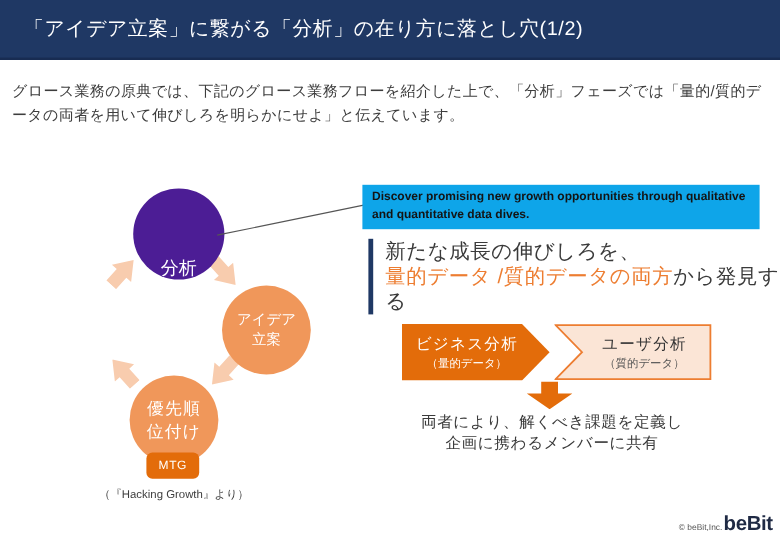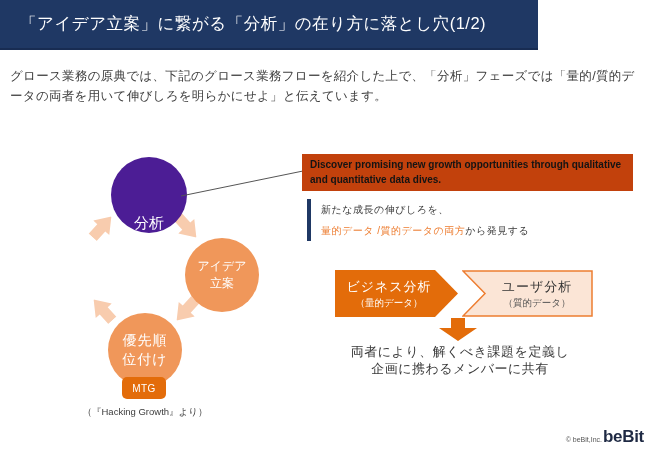"「アイデア立案」に繋がる「分析」の在り方に落とし穴(1/2)" .header { width: 538px -> 650px }
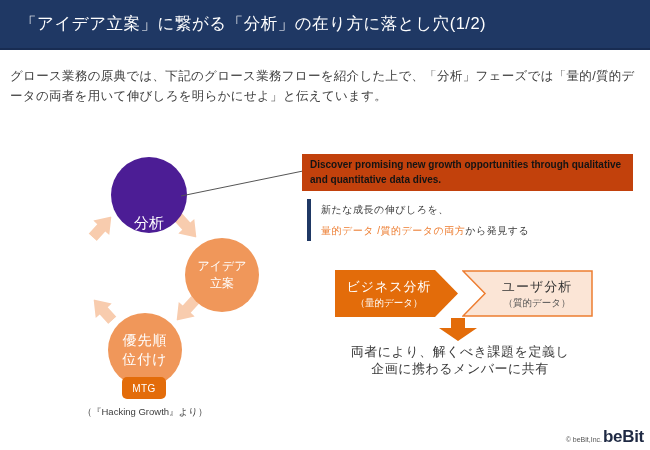"Discover promising new growth" .callout { background: #c2410c -> #0ea5e9 }
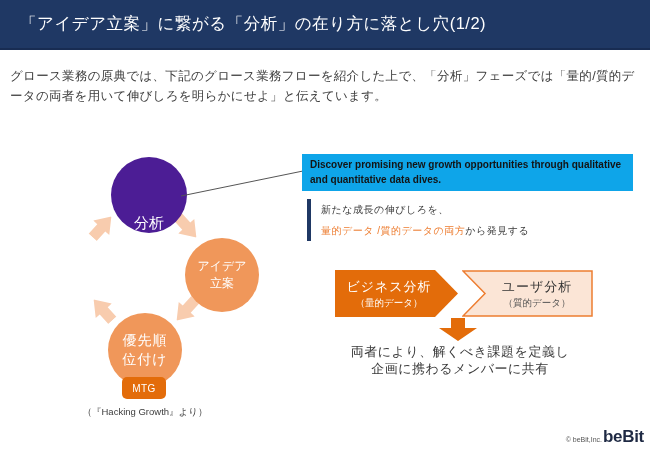"新たな成長の伸びしろを、" .statement { font-size: 10px -> 17px }
